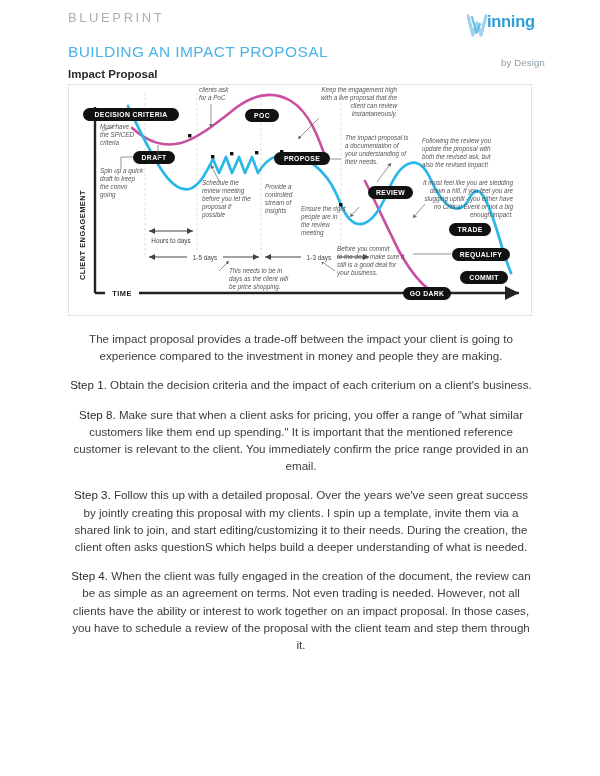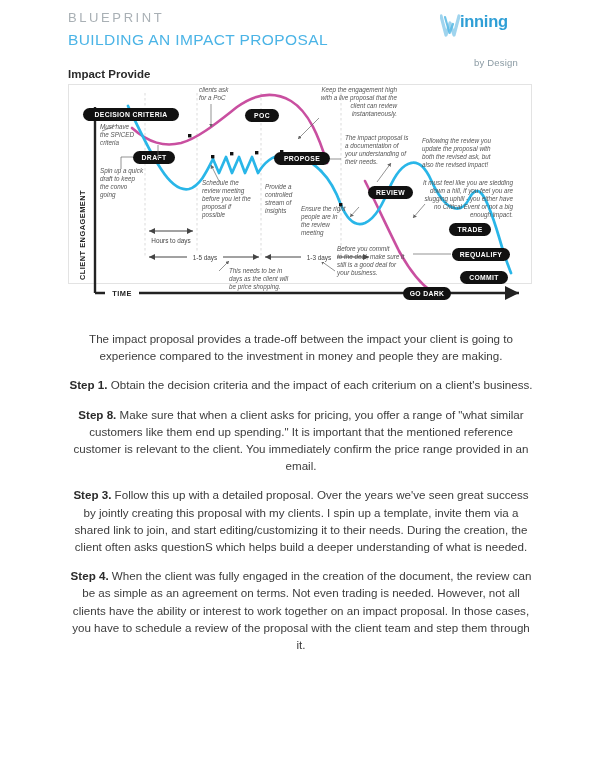"inning" .logo { right: 64px -> 37px }
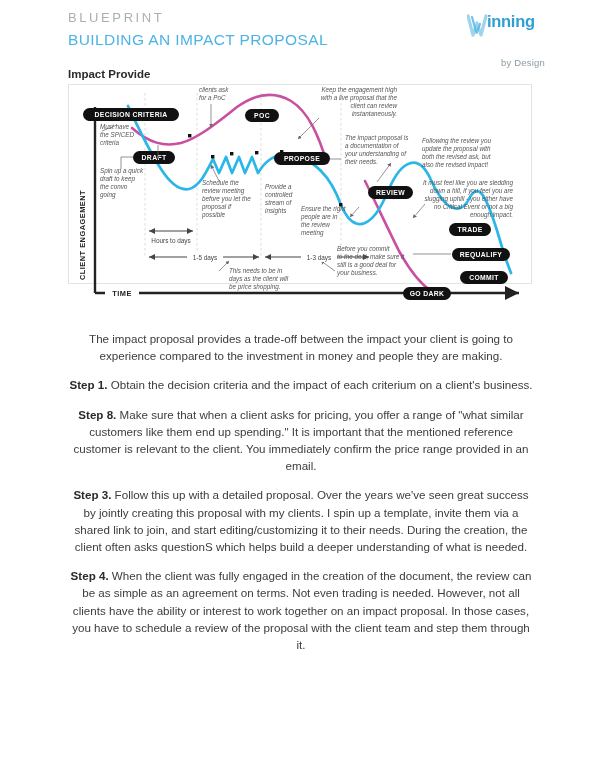"BUILDING AN IMPACT PROPOSAL" .doc-title { margin-top: 6px -> 18px }
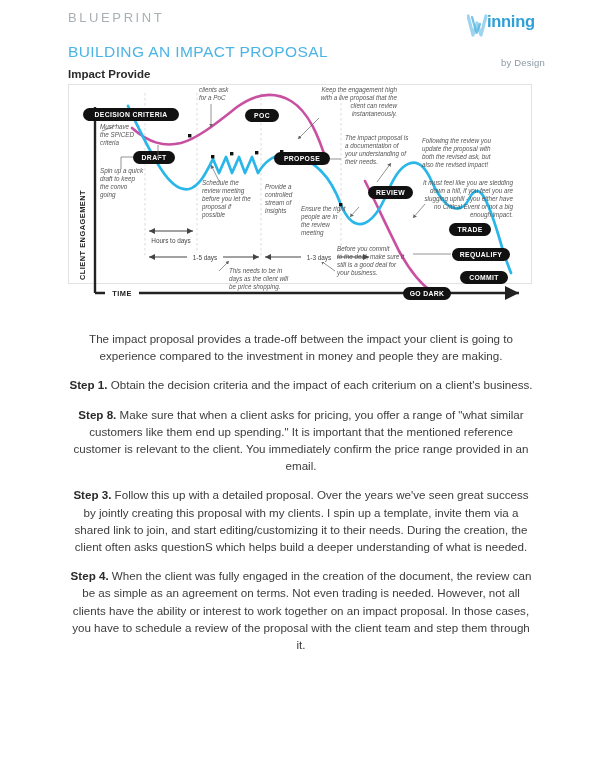"Impact Provide" div.fig-title { text: Provide -> Proposal }
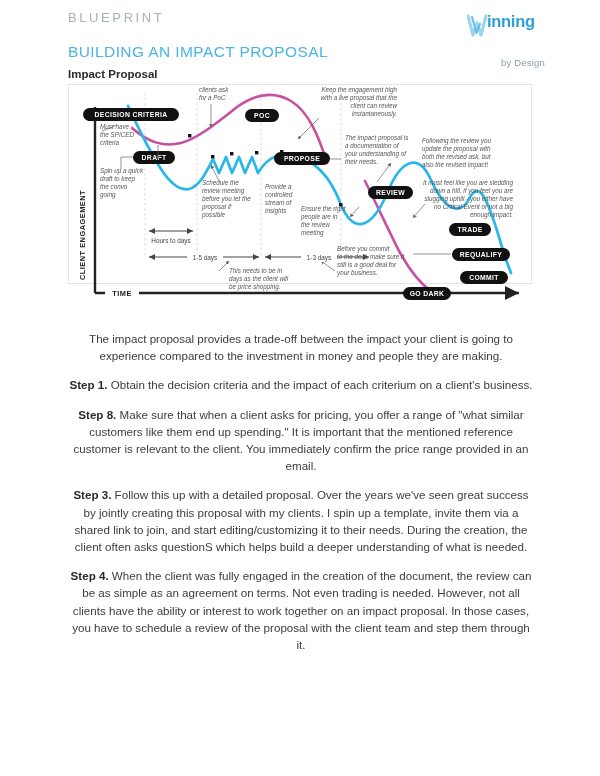"TIME" .diagram { height: 200px -> 232px }
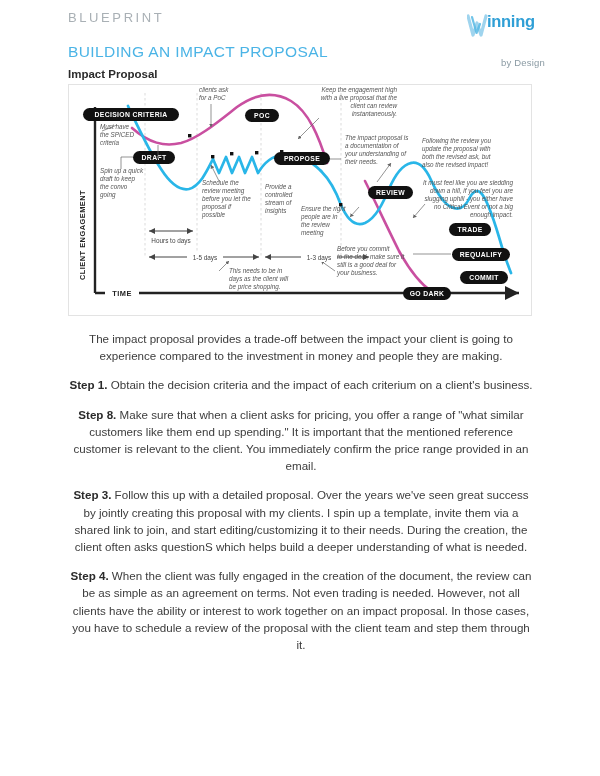"Step 1." .para .step { font-weight: bold -> normal }
